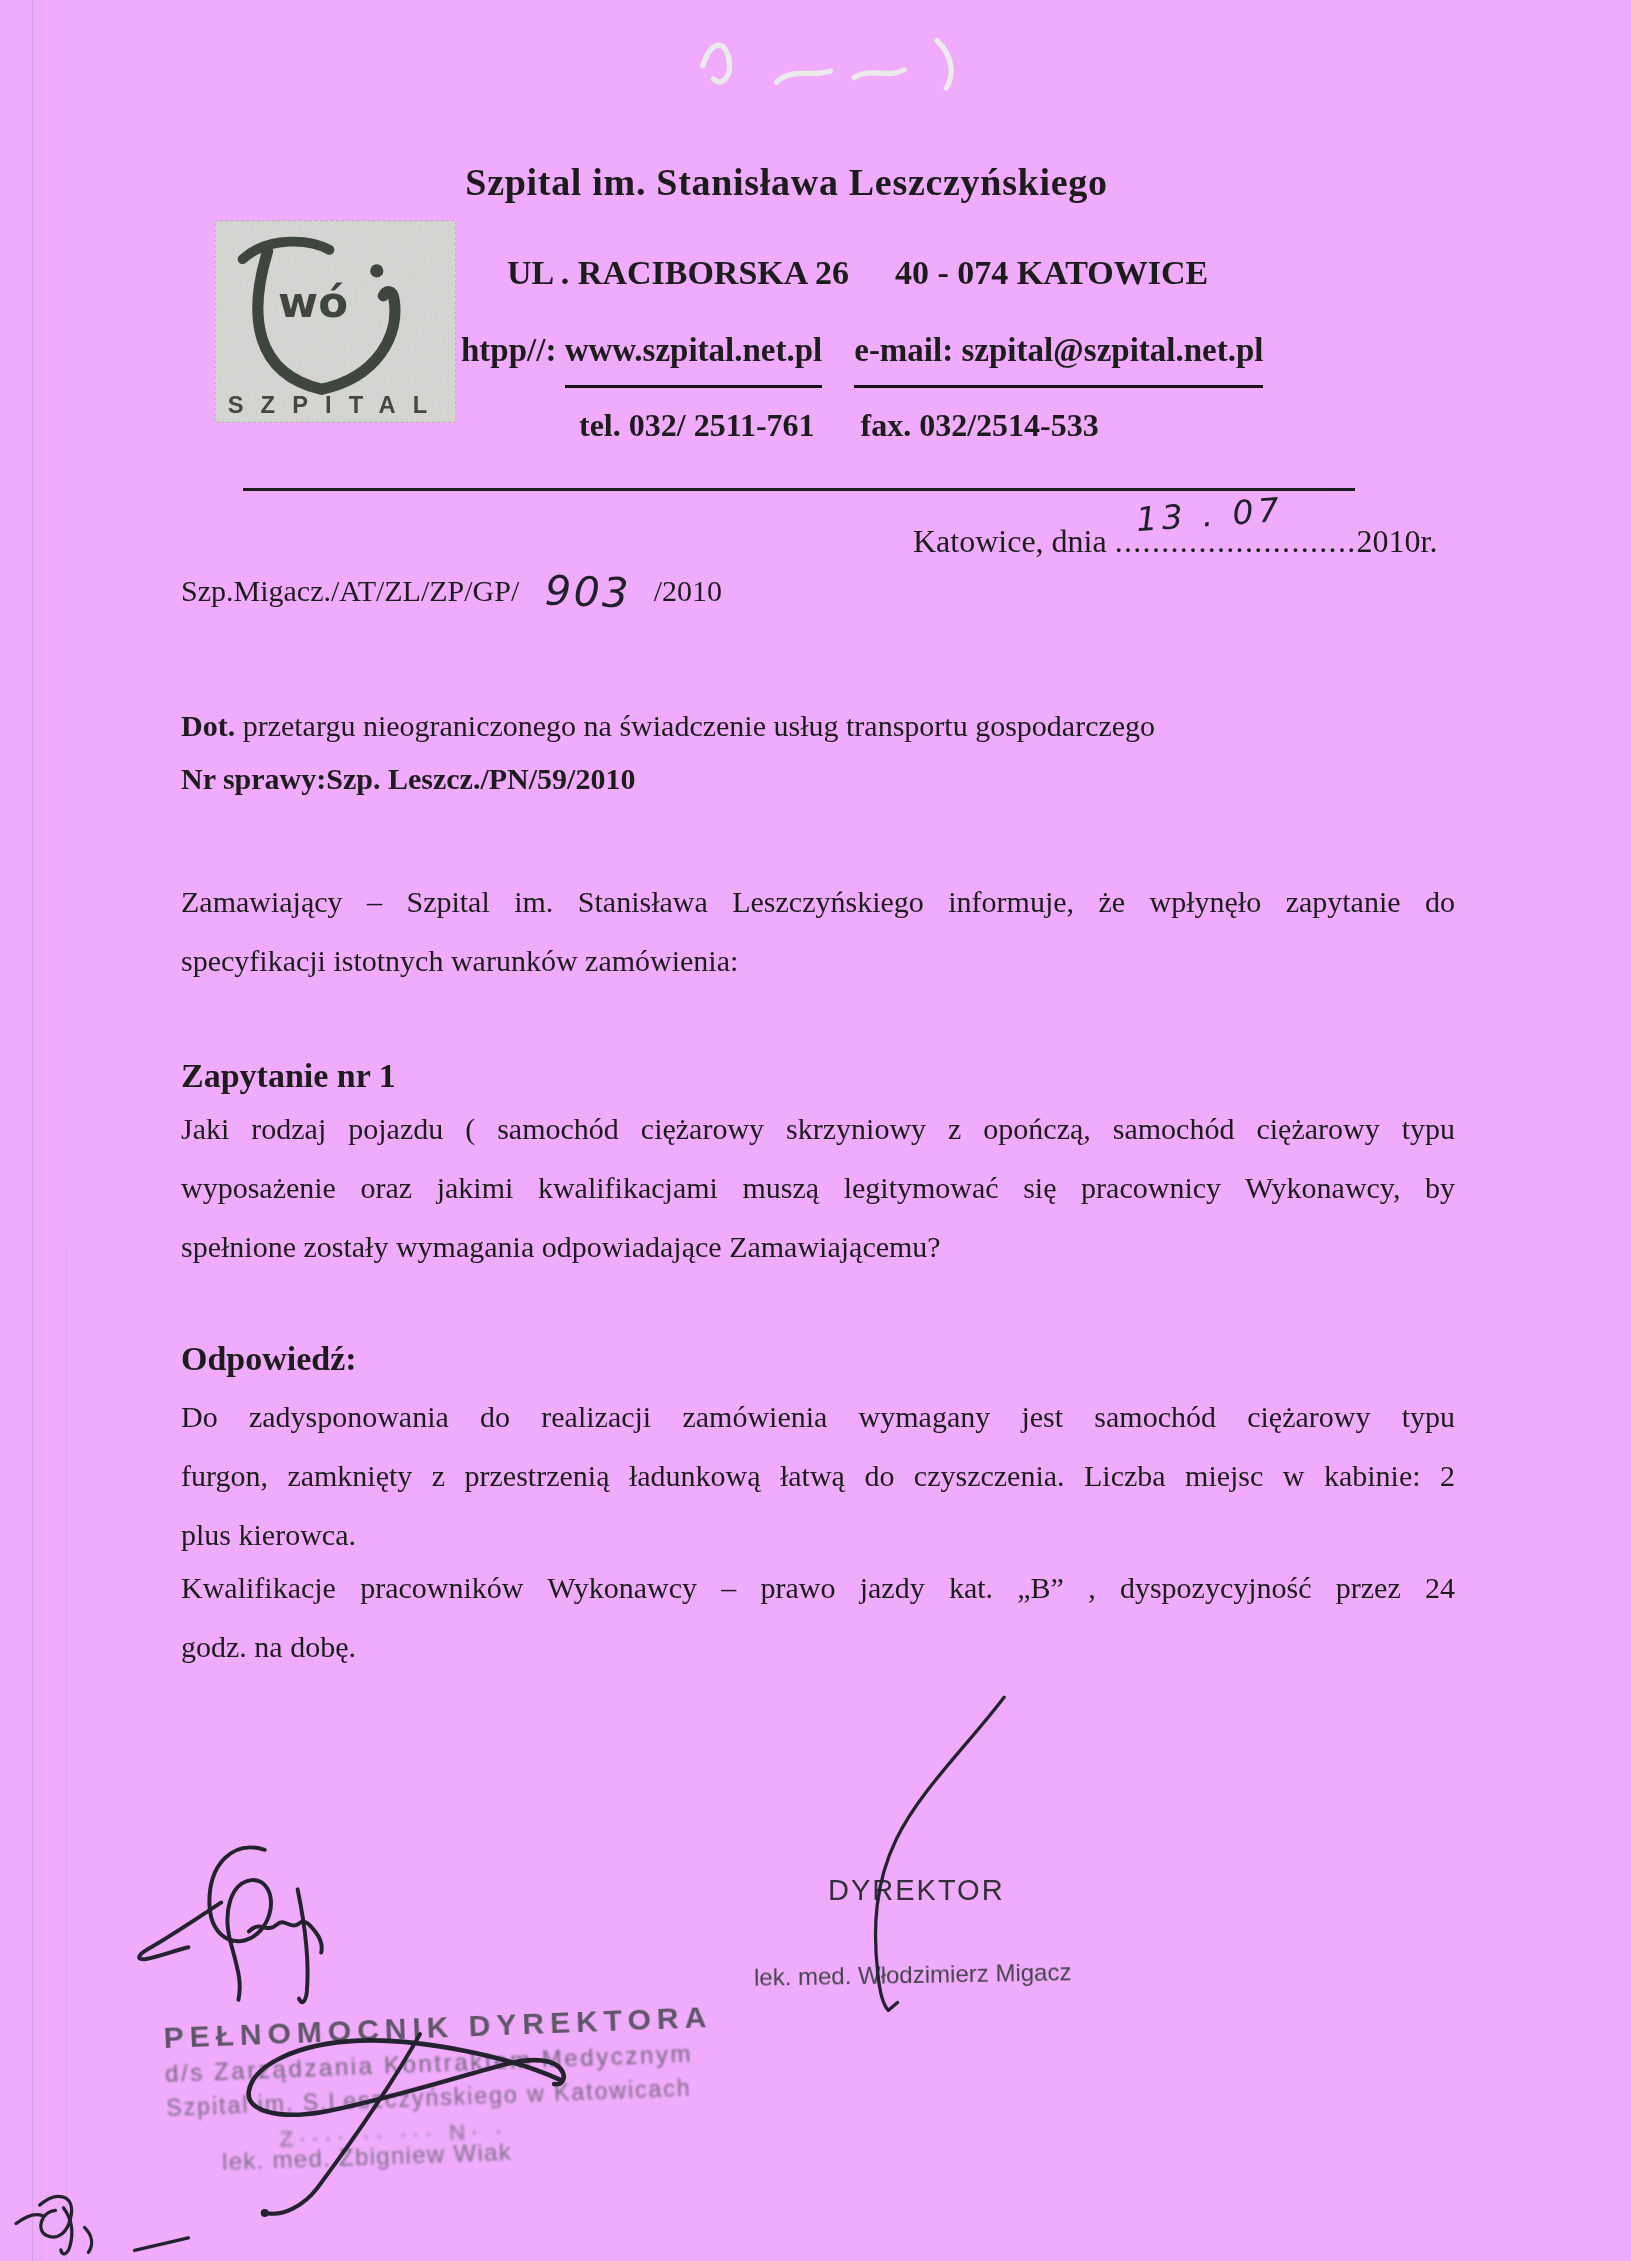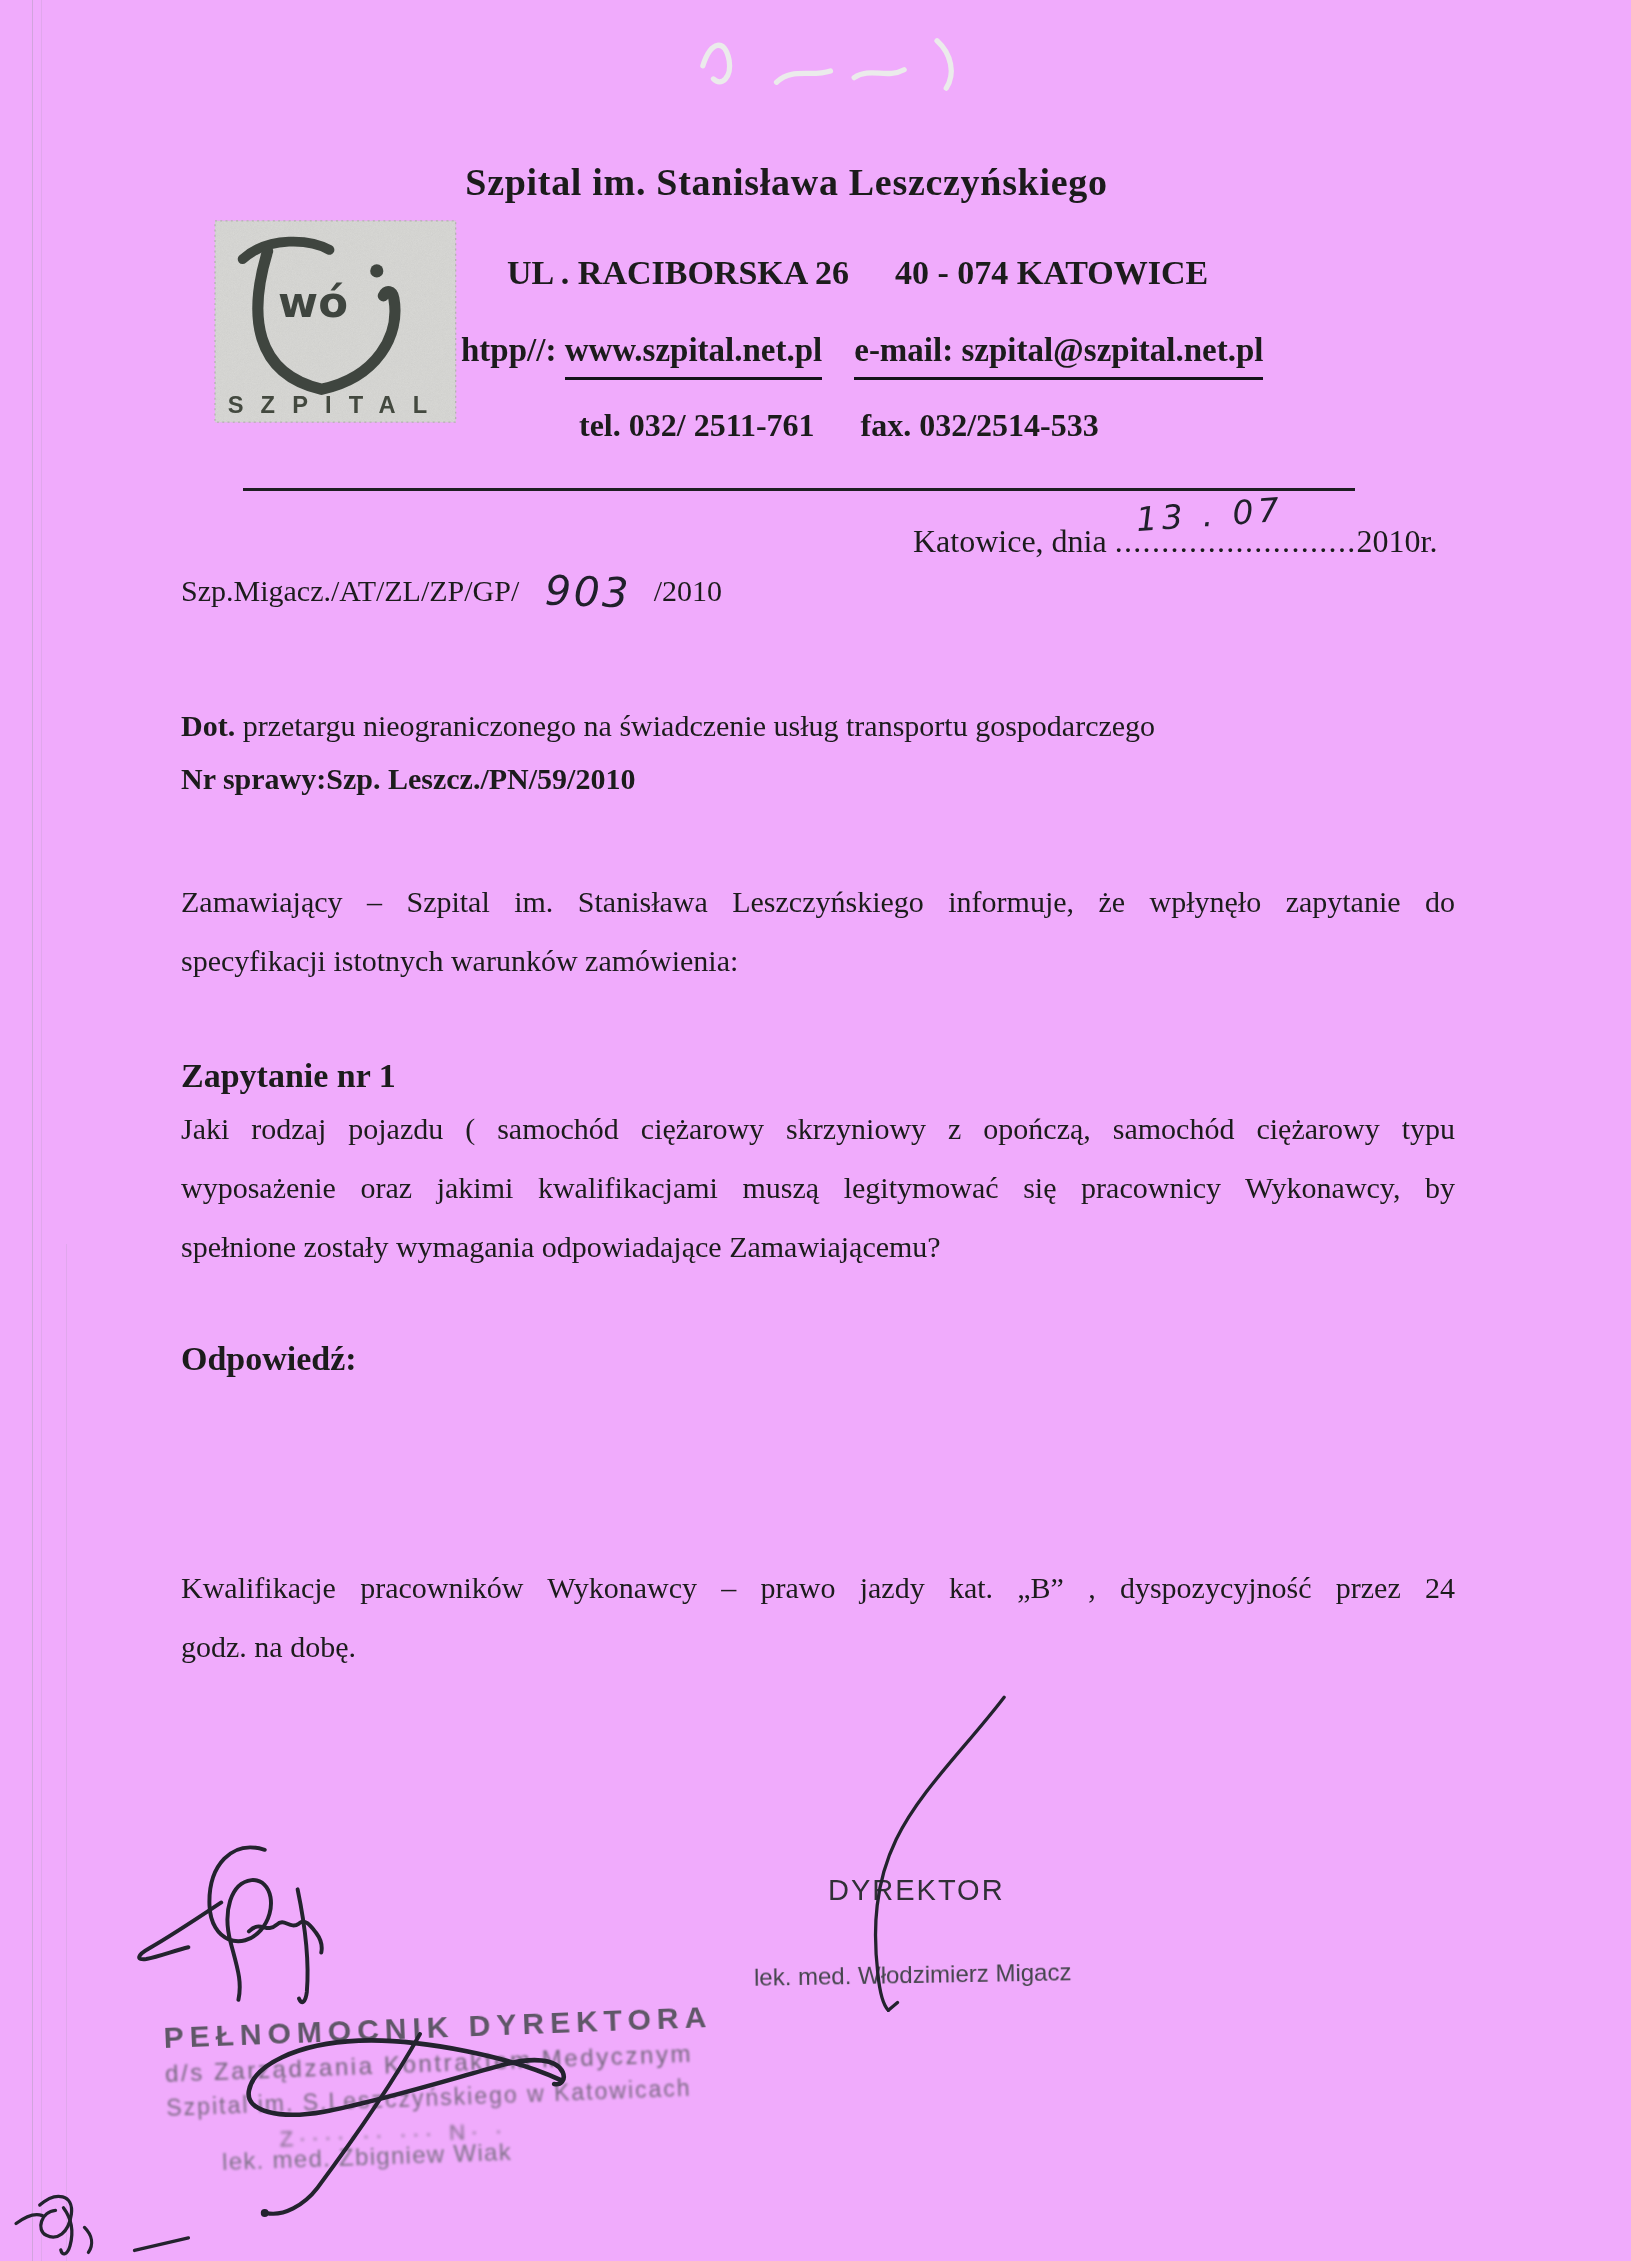"www.szpital.net.pl" .u { padding-bottom: 9px -> 17px }
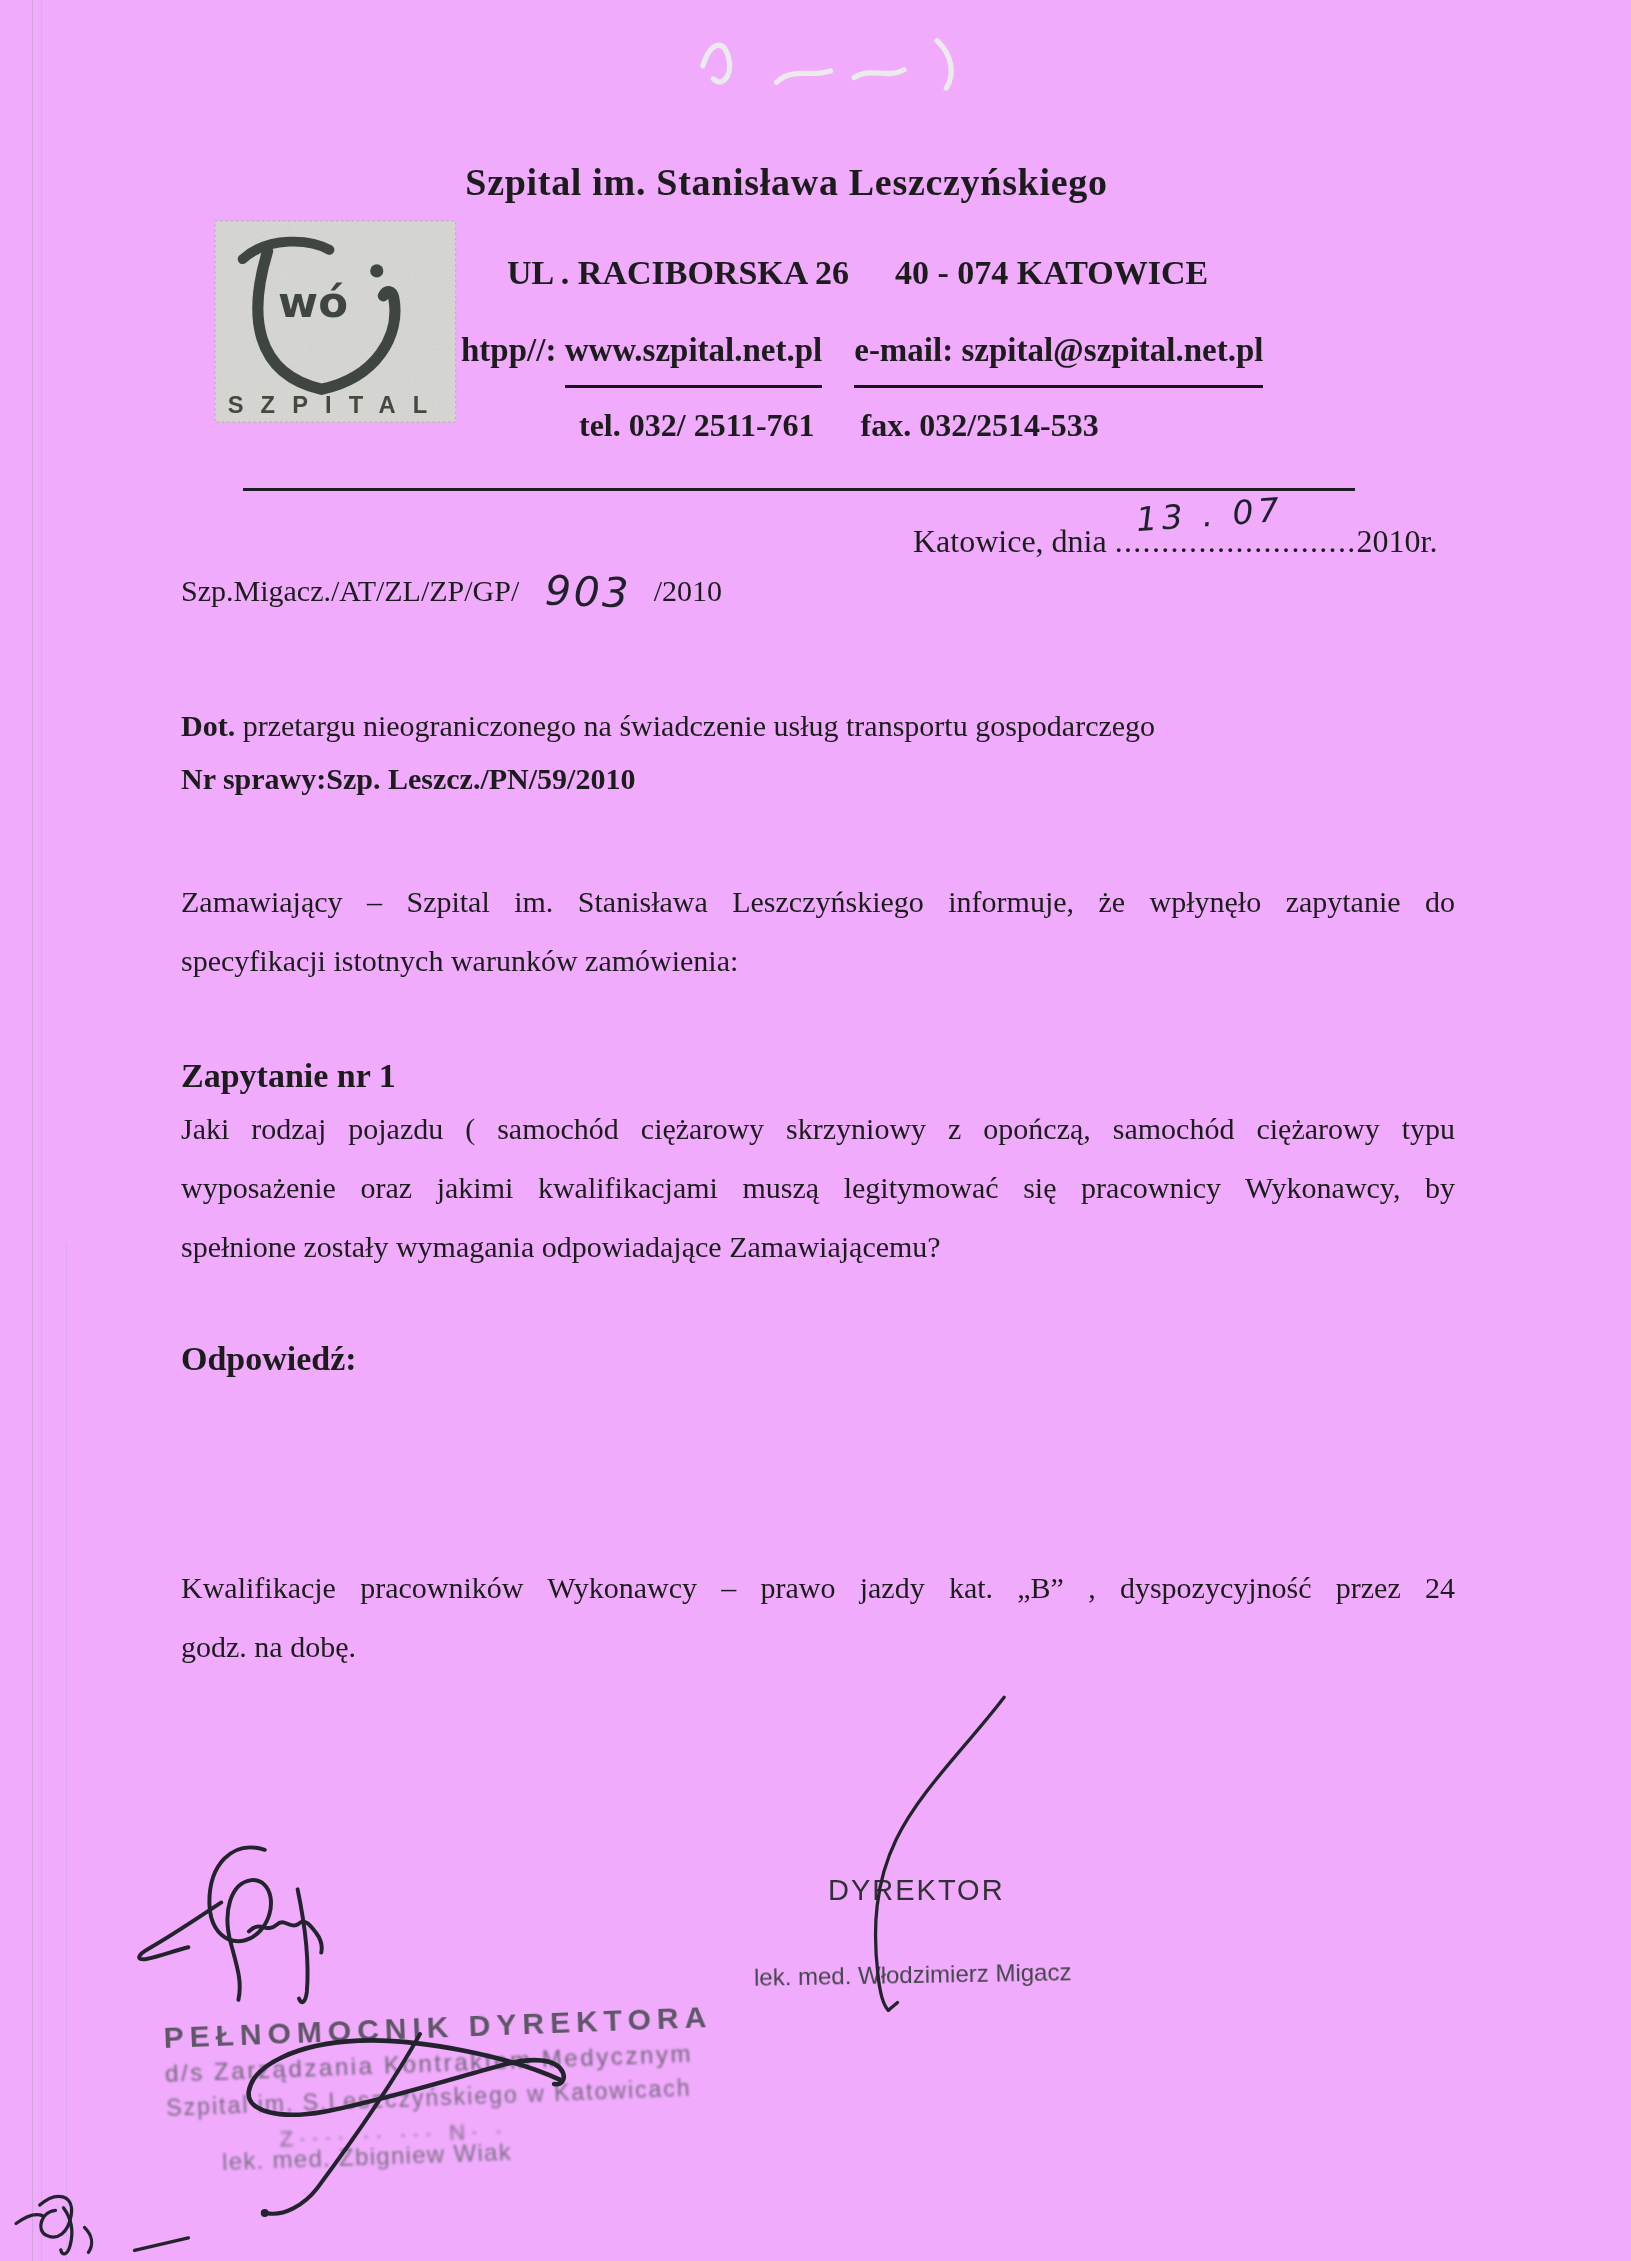"Do zadysponowania do realizacji" div.para { html: none -> <div> <div>Do zadysponowania do realizacji zamówienia wymagany jest samochód ciężarowy typu</div> <div>furgon, zamknięty z przestrzenią ładunkową łatwą do czyszczenia. Liczba miejsc w kabinie: 2</div> <div>plus kierowca.</div> </div> }
